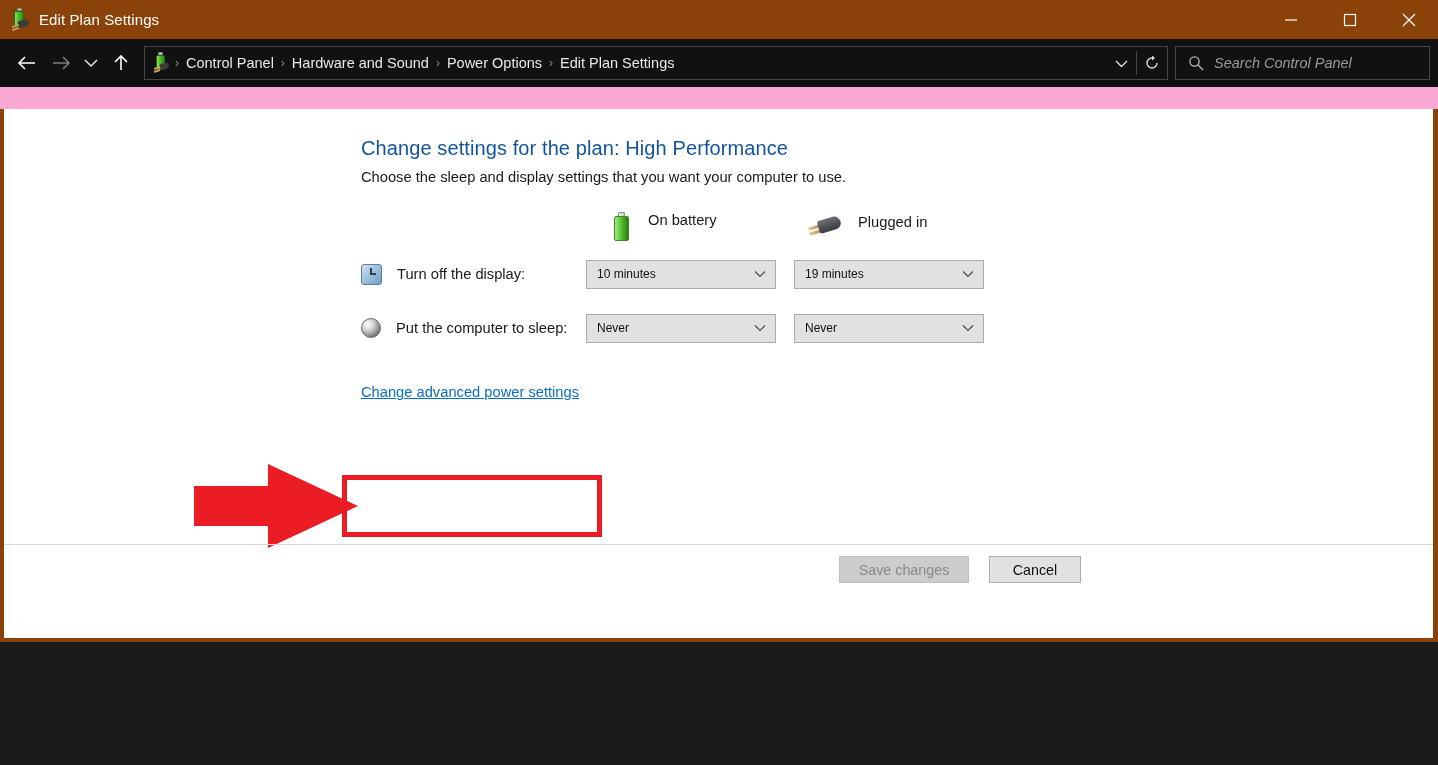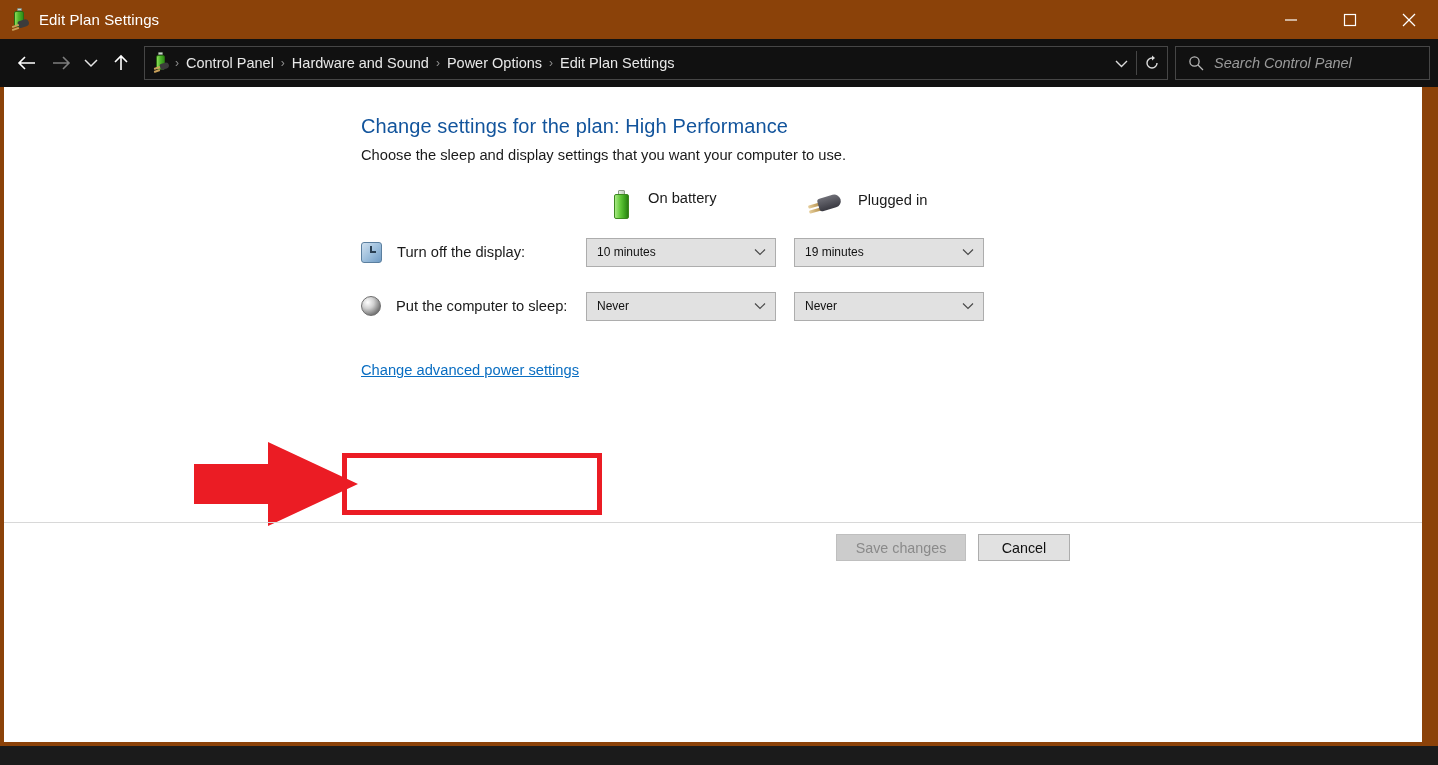"Edit Plan Settings" .window { height: 746px -> 642px }
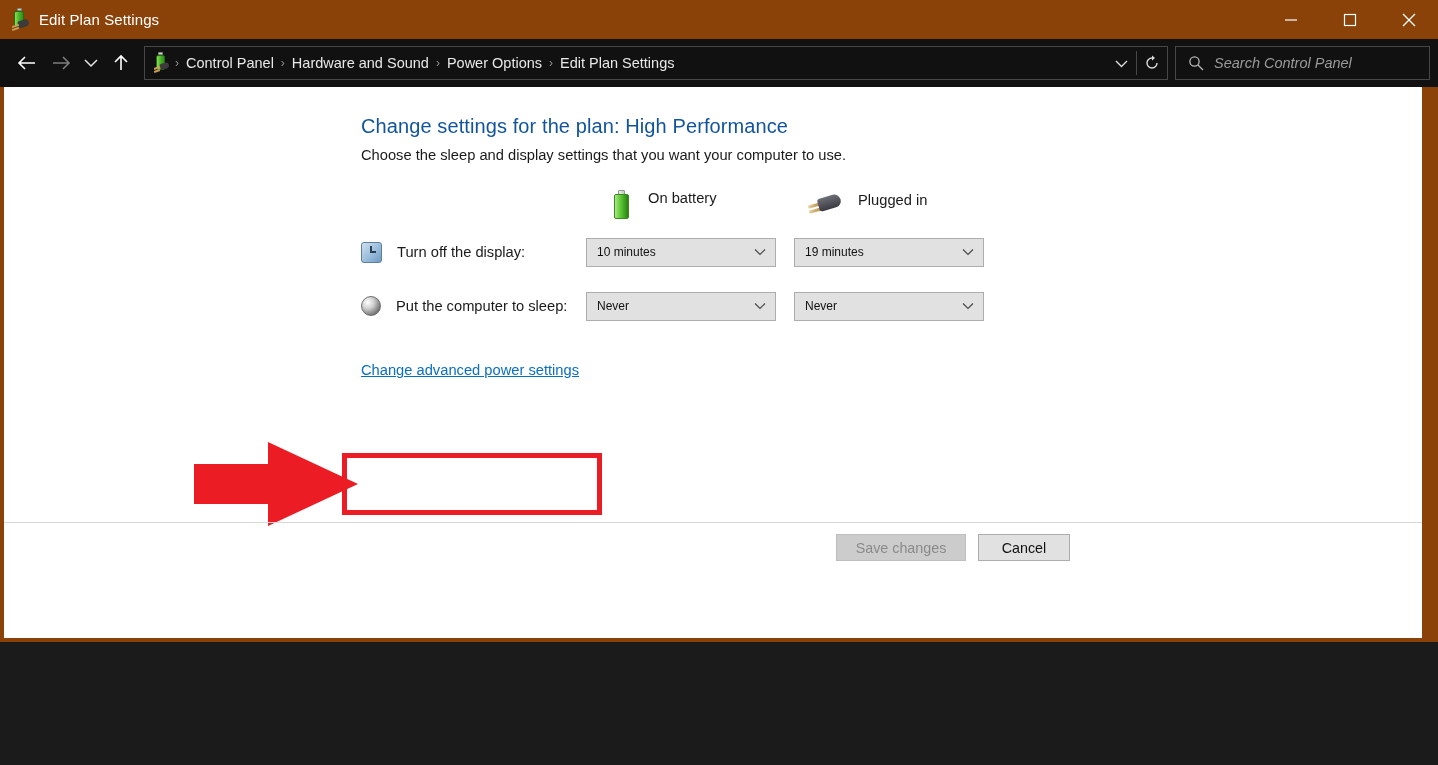"Change settings for the plan:" .content-wrap { margin-top: none -> 22px; padding: 0 16px 4px 4px -> 0 5px 4px 4px }
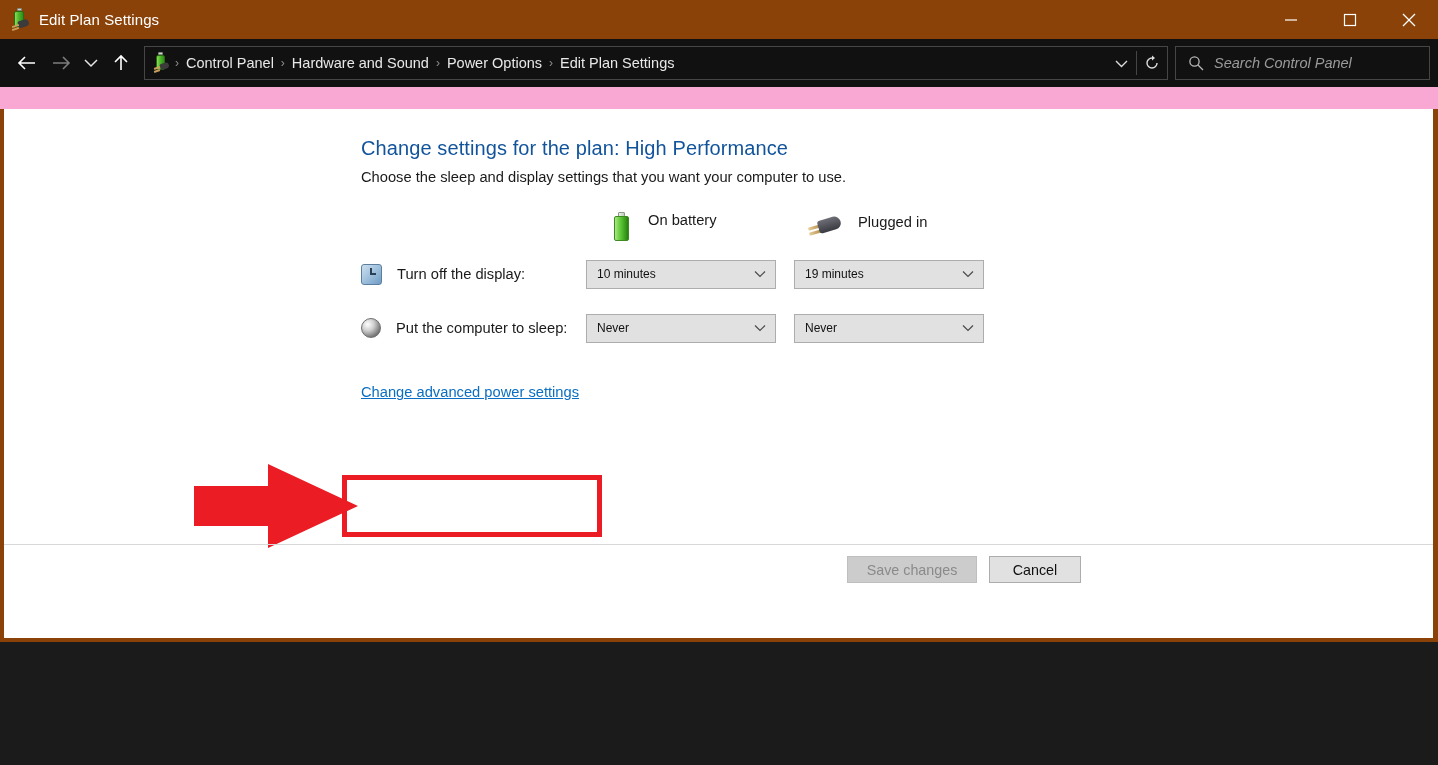"Save changes" .btnbar { gap: 12px -> 20px }
